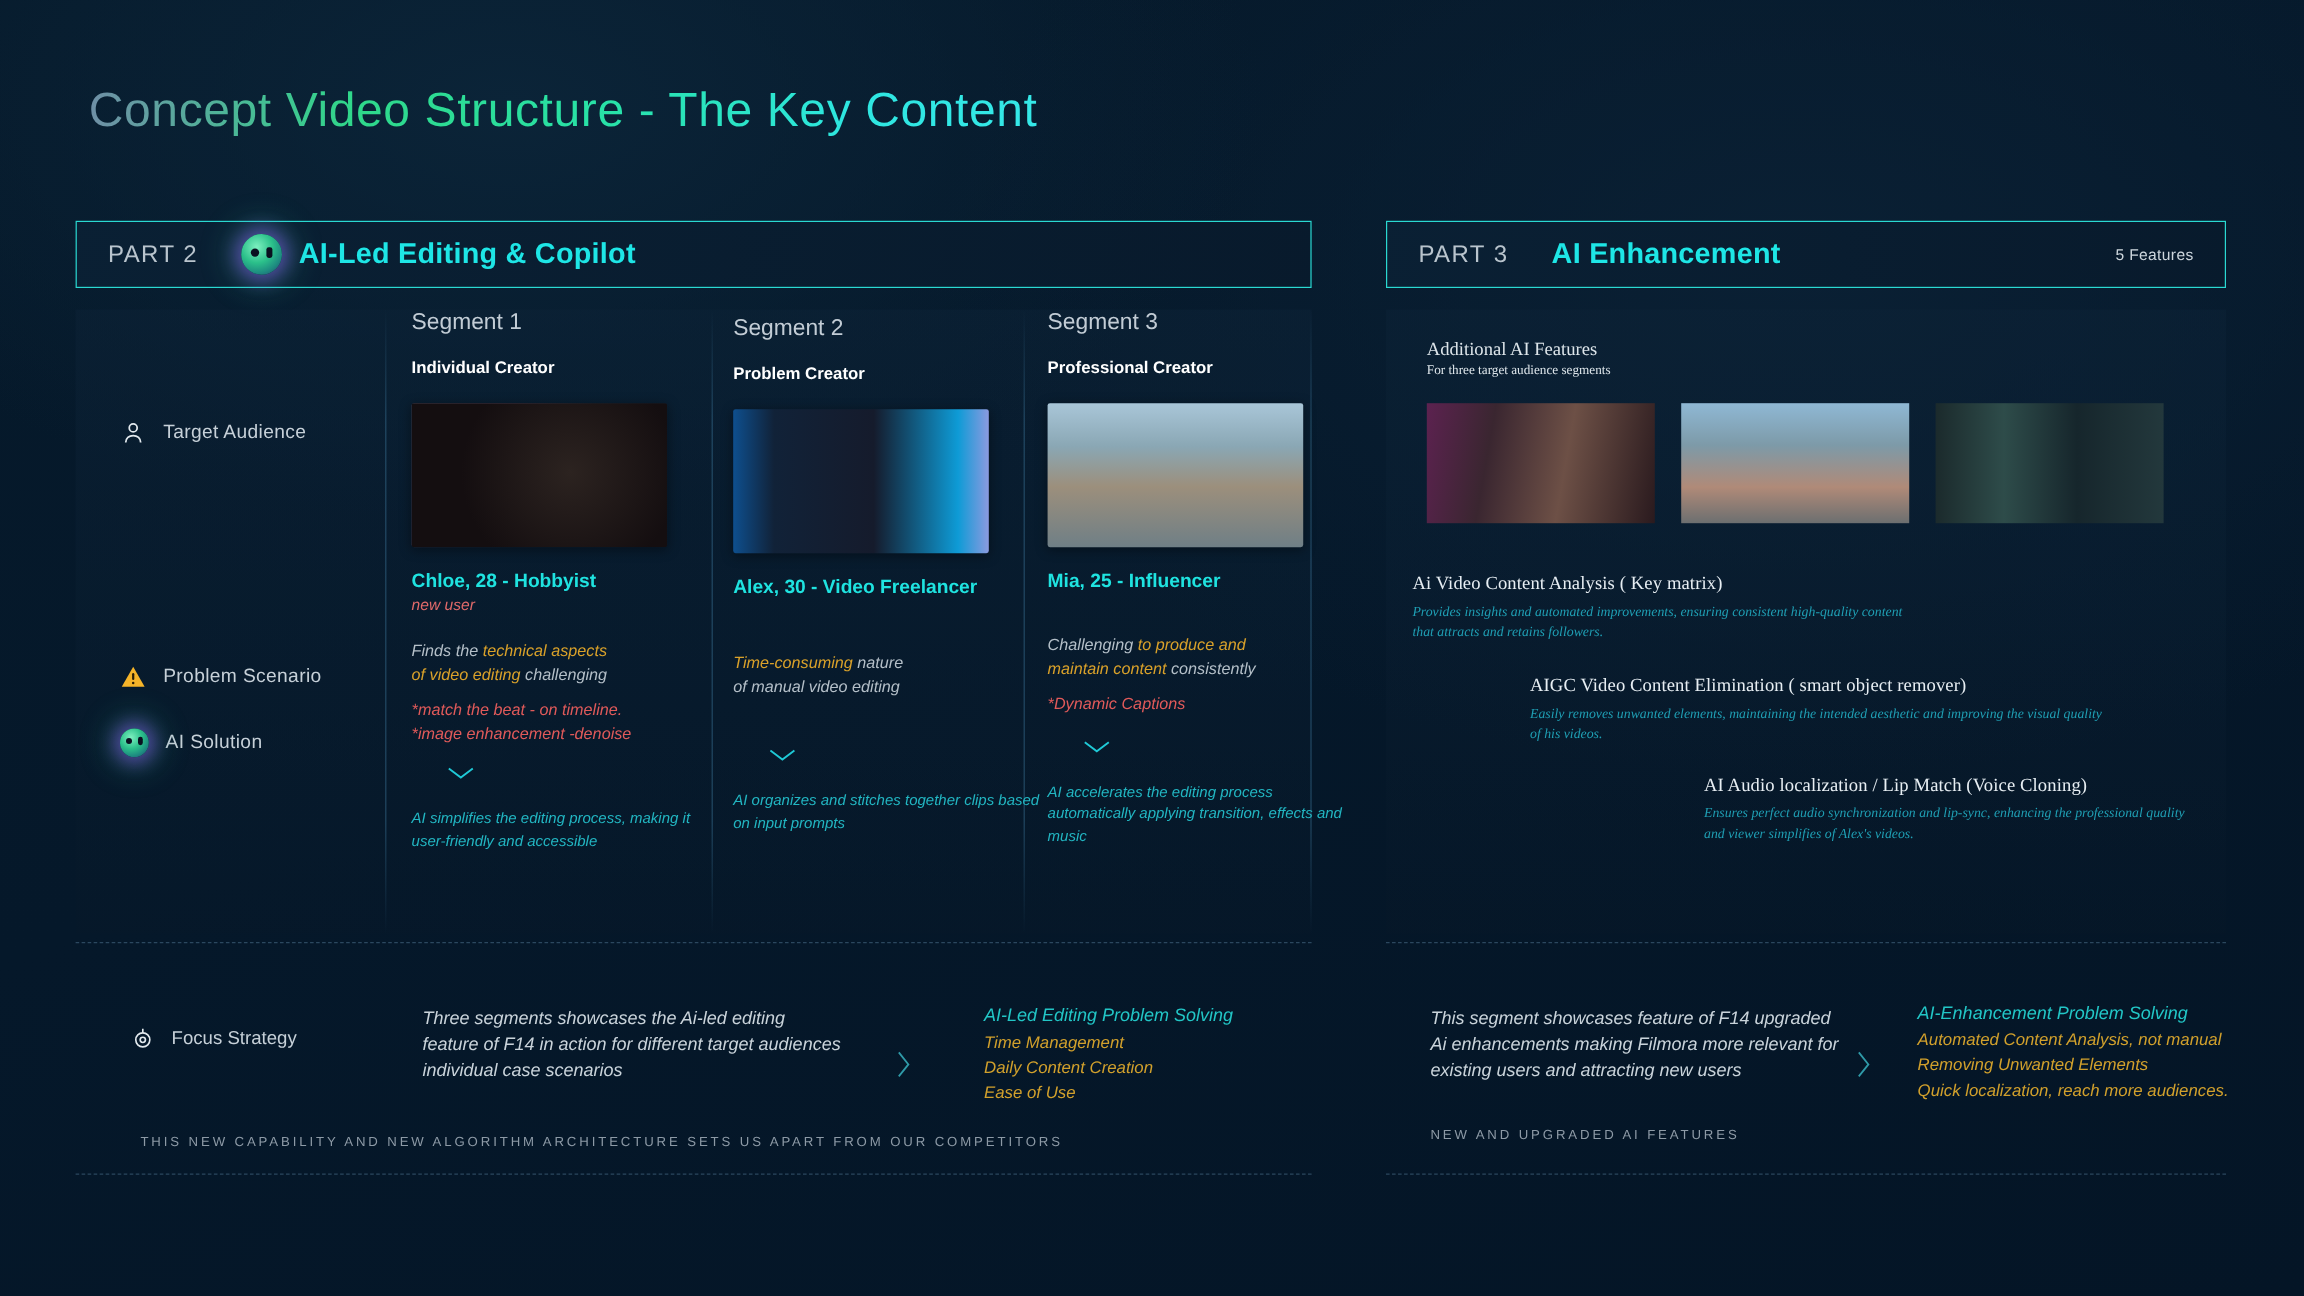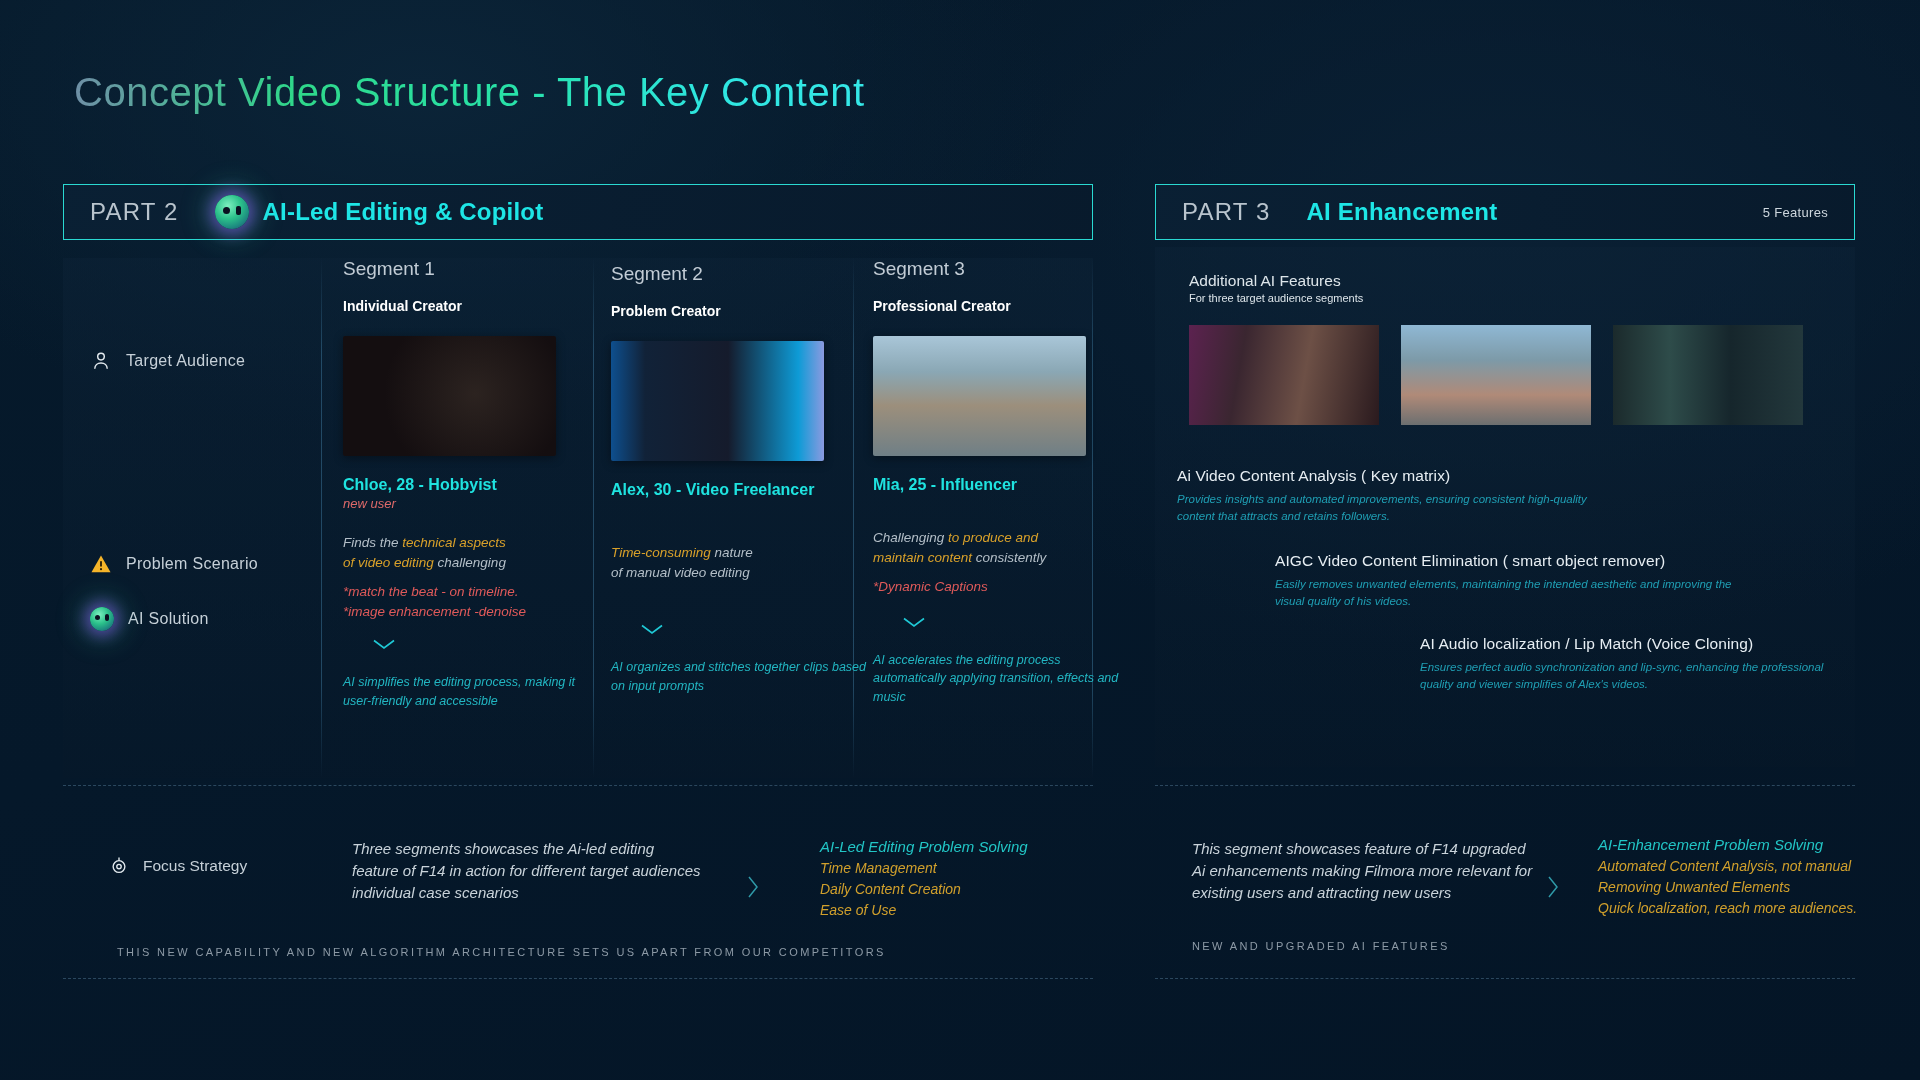"PART 2" .part-label { font-size: 24px -> 20px }
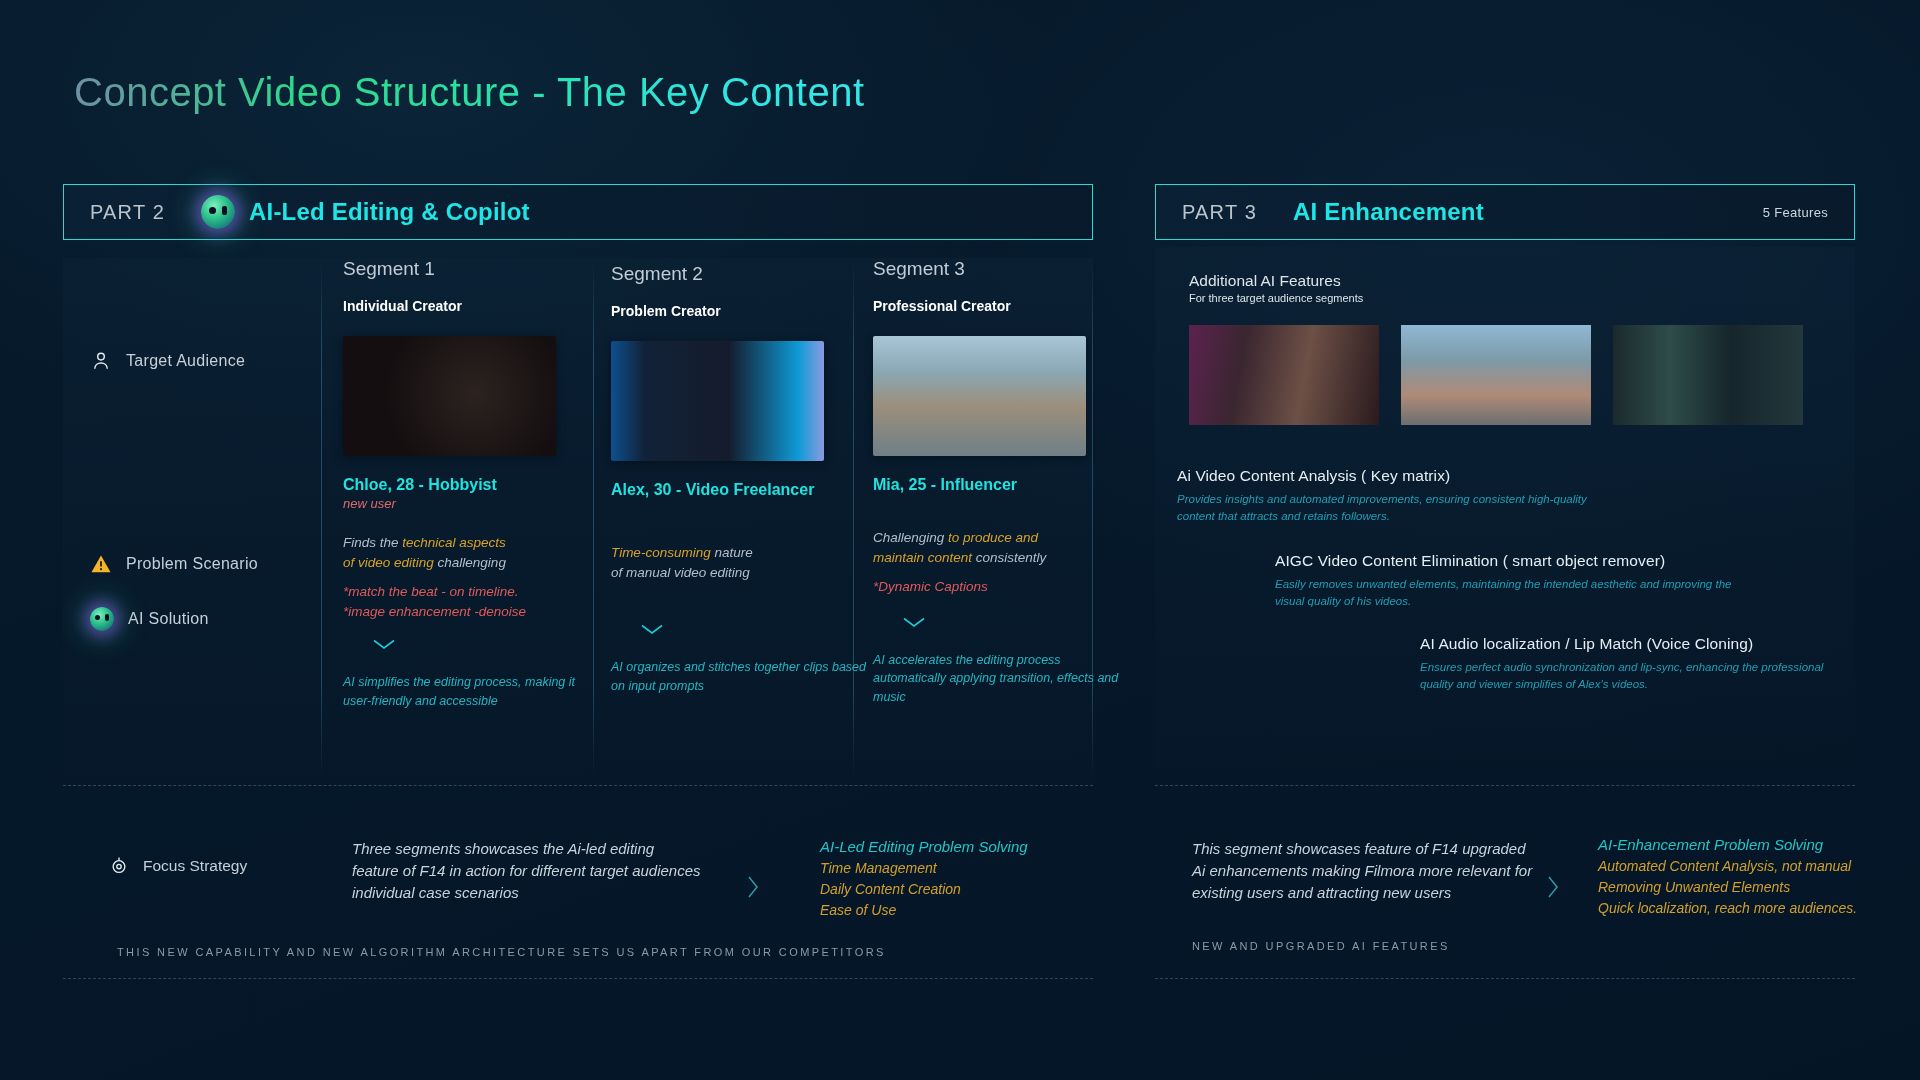"Additional AI Features" #body-right { font-family: none -> Liberation Serif, serif; top: 247px -> 258px }
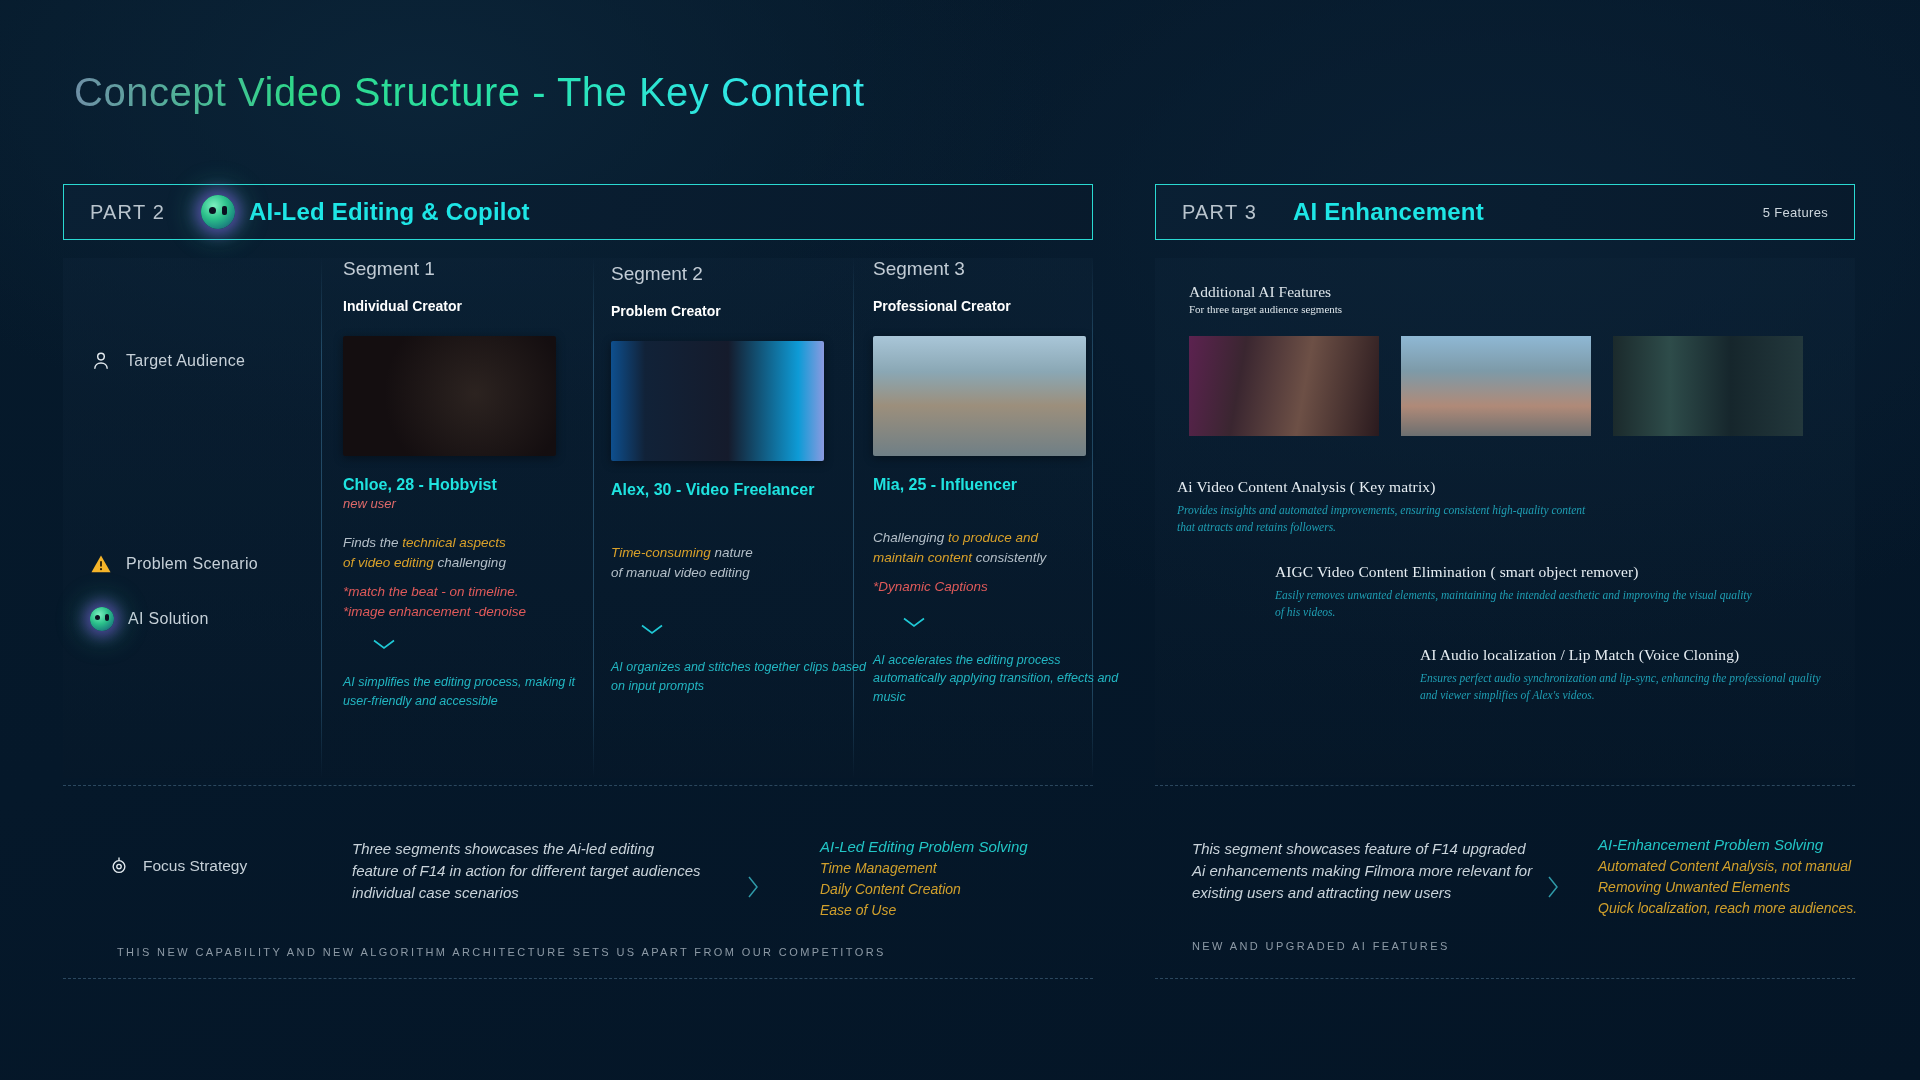"Target Audience" .rowlabel { left: 27px -> 37px }
